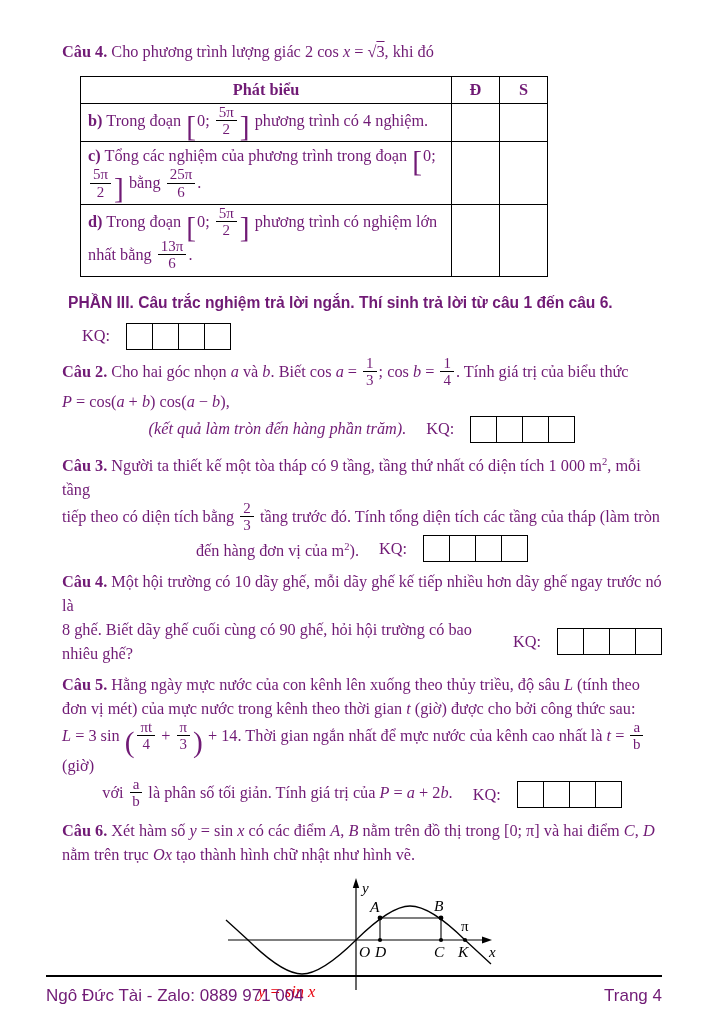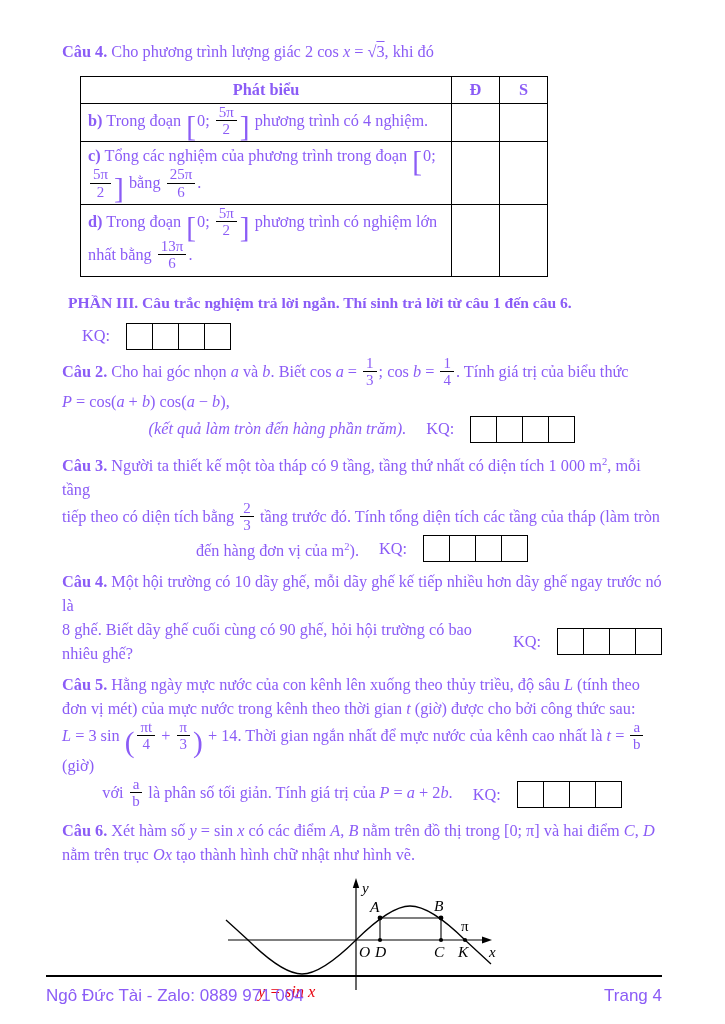"Câu 4. Cho phương trình" .page { color: #8b5cf6 -> #701a75 }
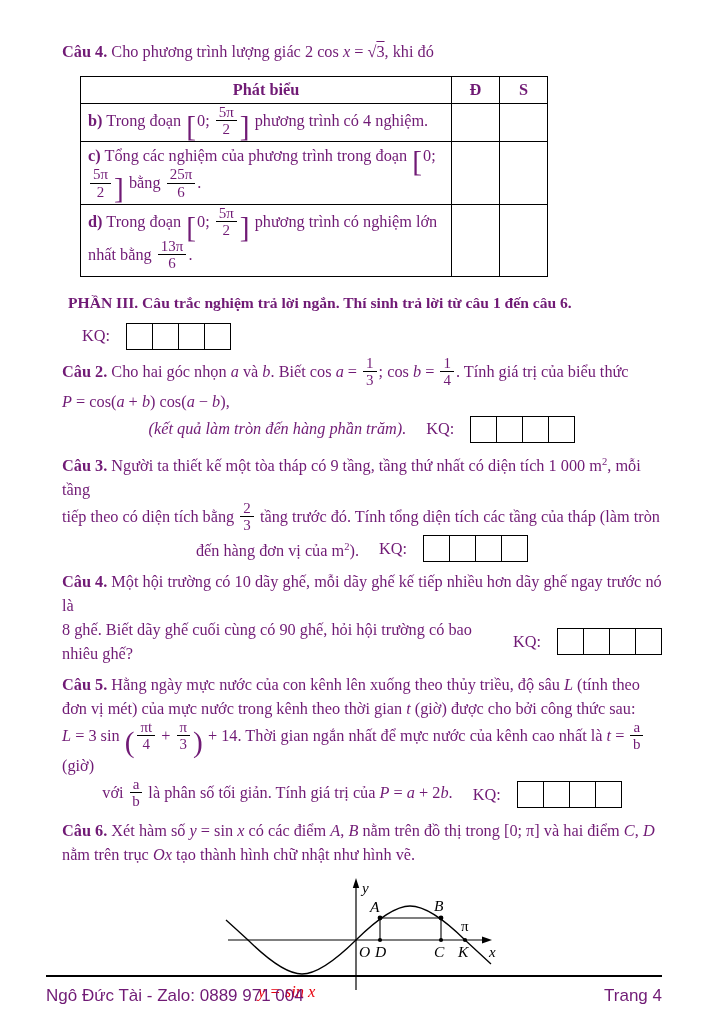"PHẦN III. Câu trắc nghiệm" .part3 { font-family: Liberation Serif, serif -> Liberation Sans, sans-serif }
